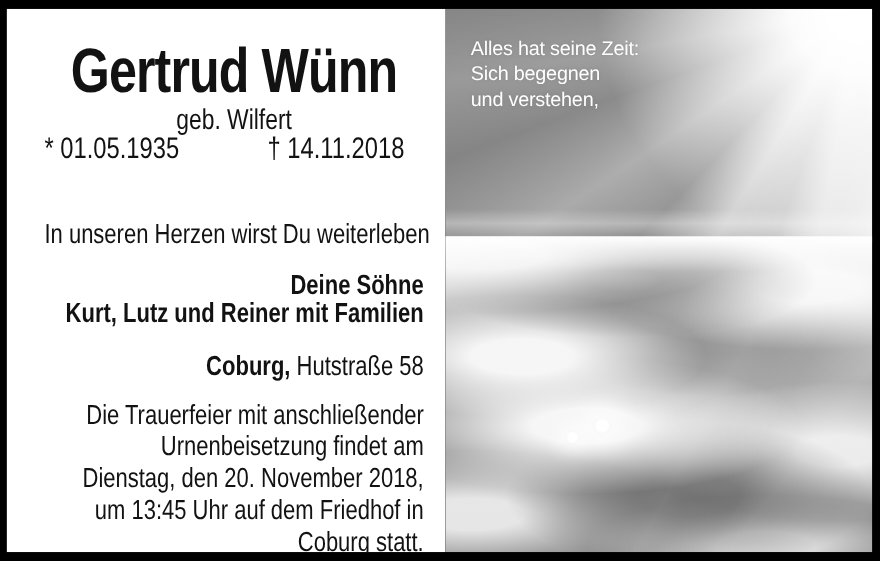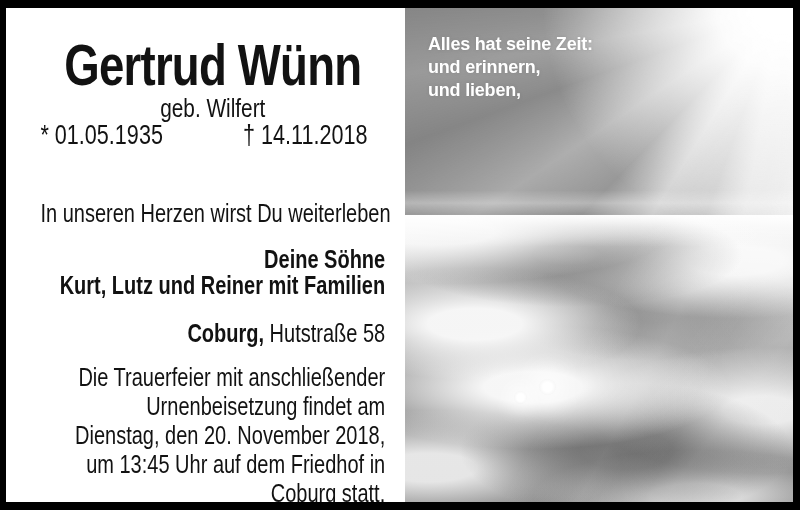"Alles hat seine Zeit:" .quote { font-weight: bold -> normal }
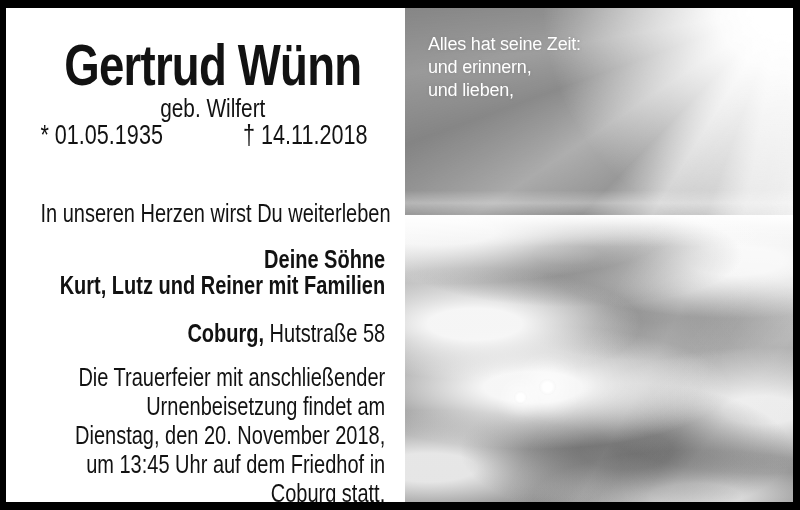"Sich begegnen" div { html: none -> <div>Sich begegnen</div> }
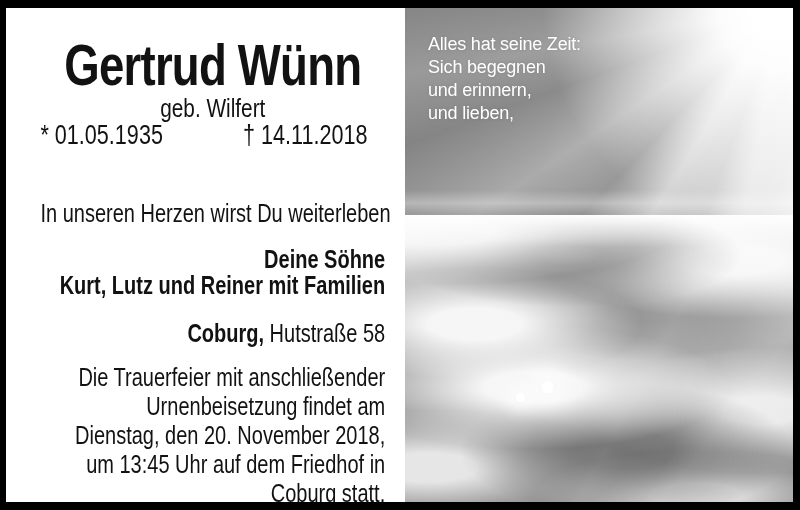"und erinnern," div { text: erinnern -> verstehen }
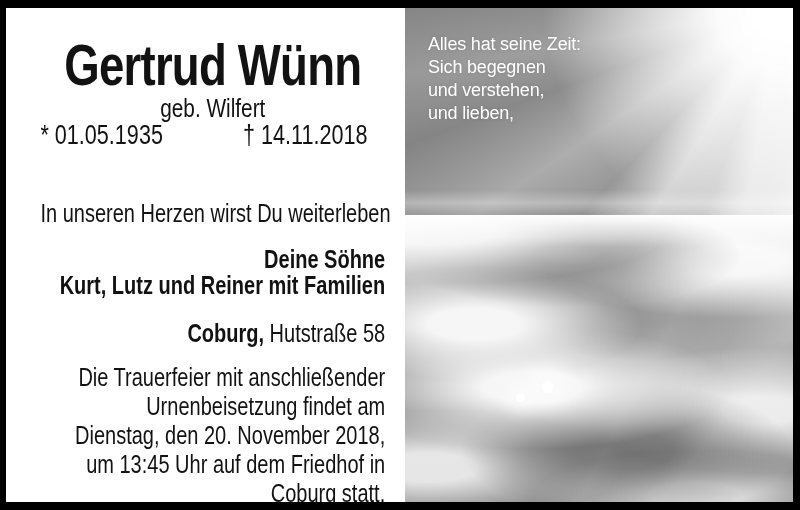"und lieben," div { html: <div>und lieben,</div> -> none }
